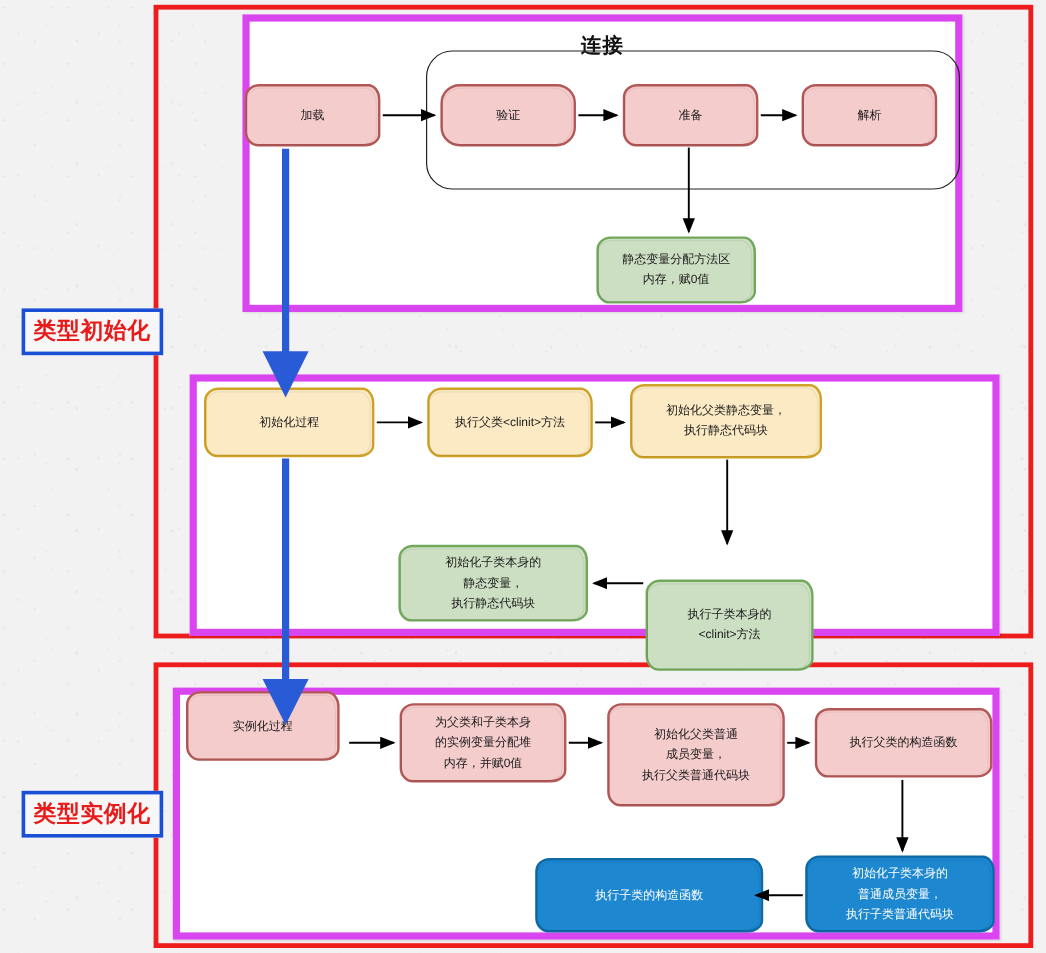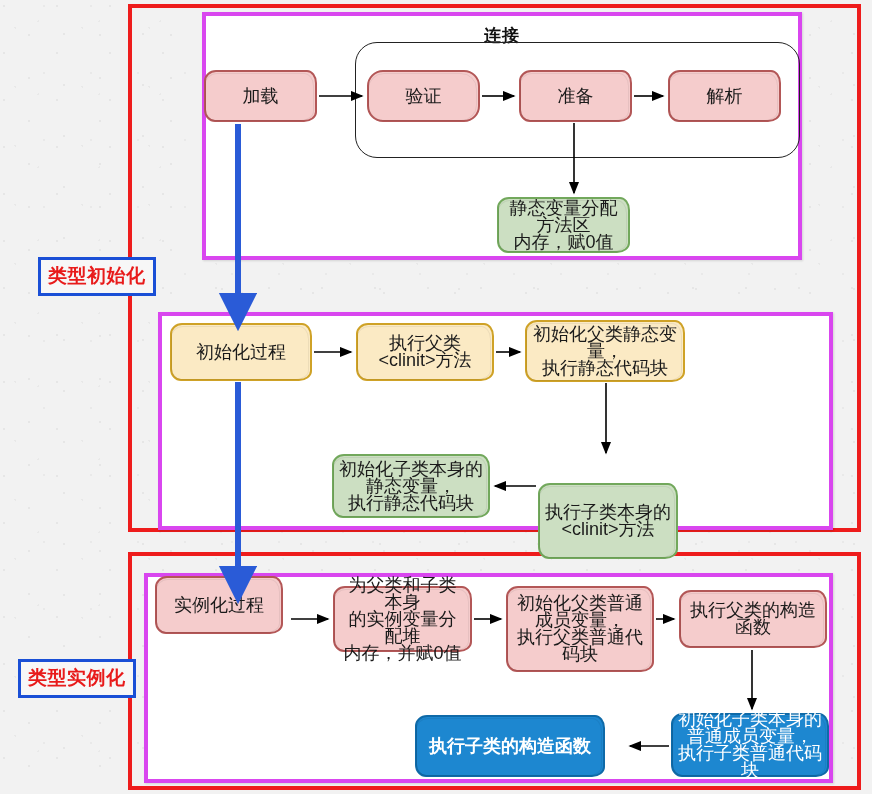"连接" .panel { border: 4px solid #d946ef -> 6px solid #d946ef }
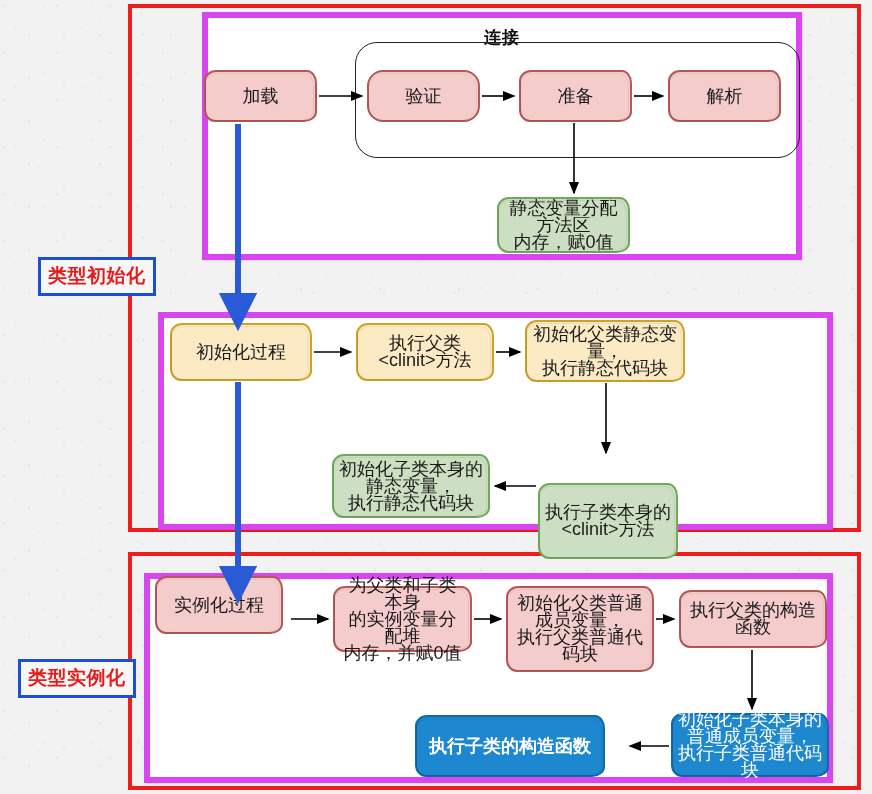"加载" .node { font-size: 18px -> 10px }
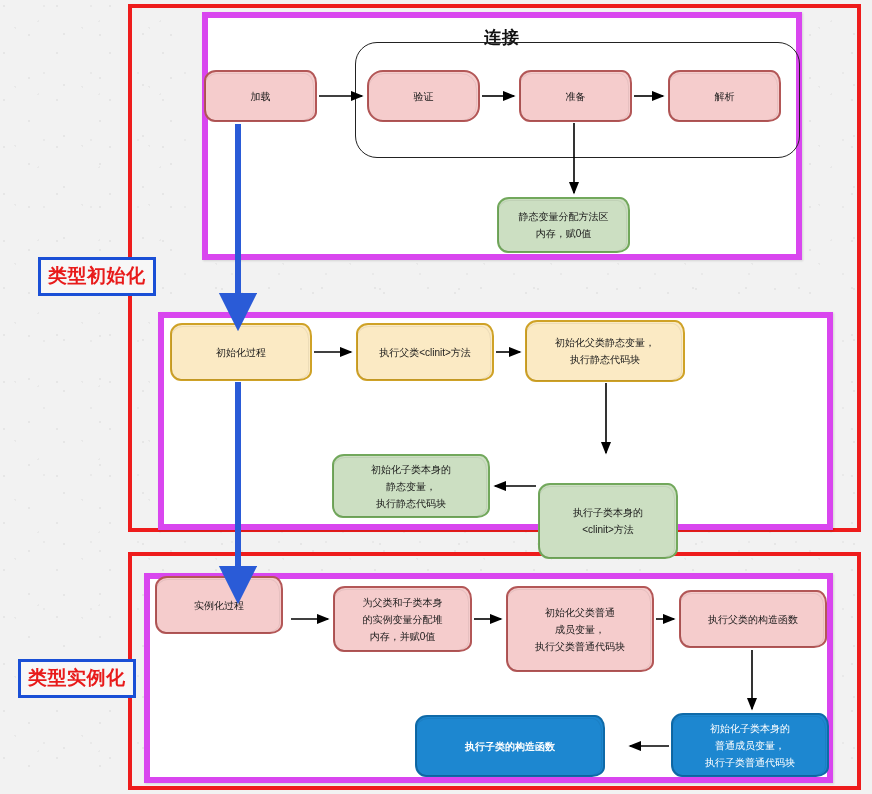"类型初始化" #label-init { margin-left: 20px -> none }
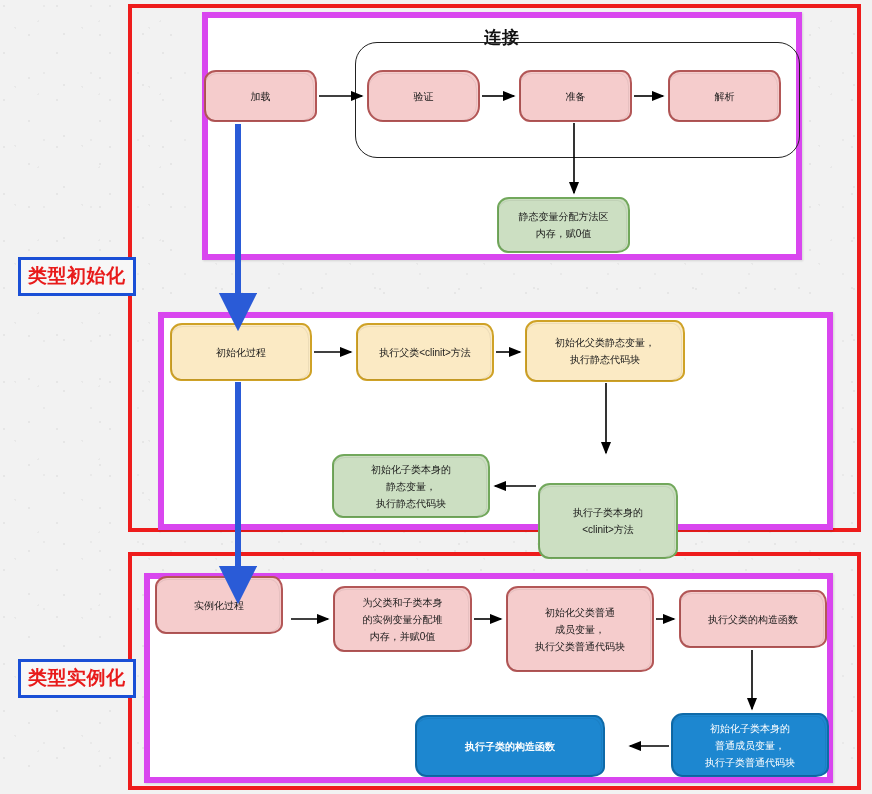"执行子类的构造函数" div.node { font-weight: bold -> none; left: 415px -> 446px }
